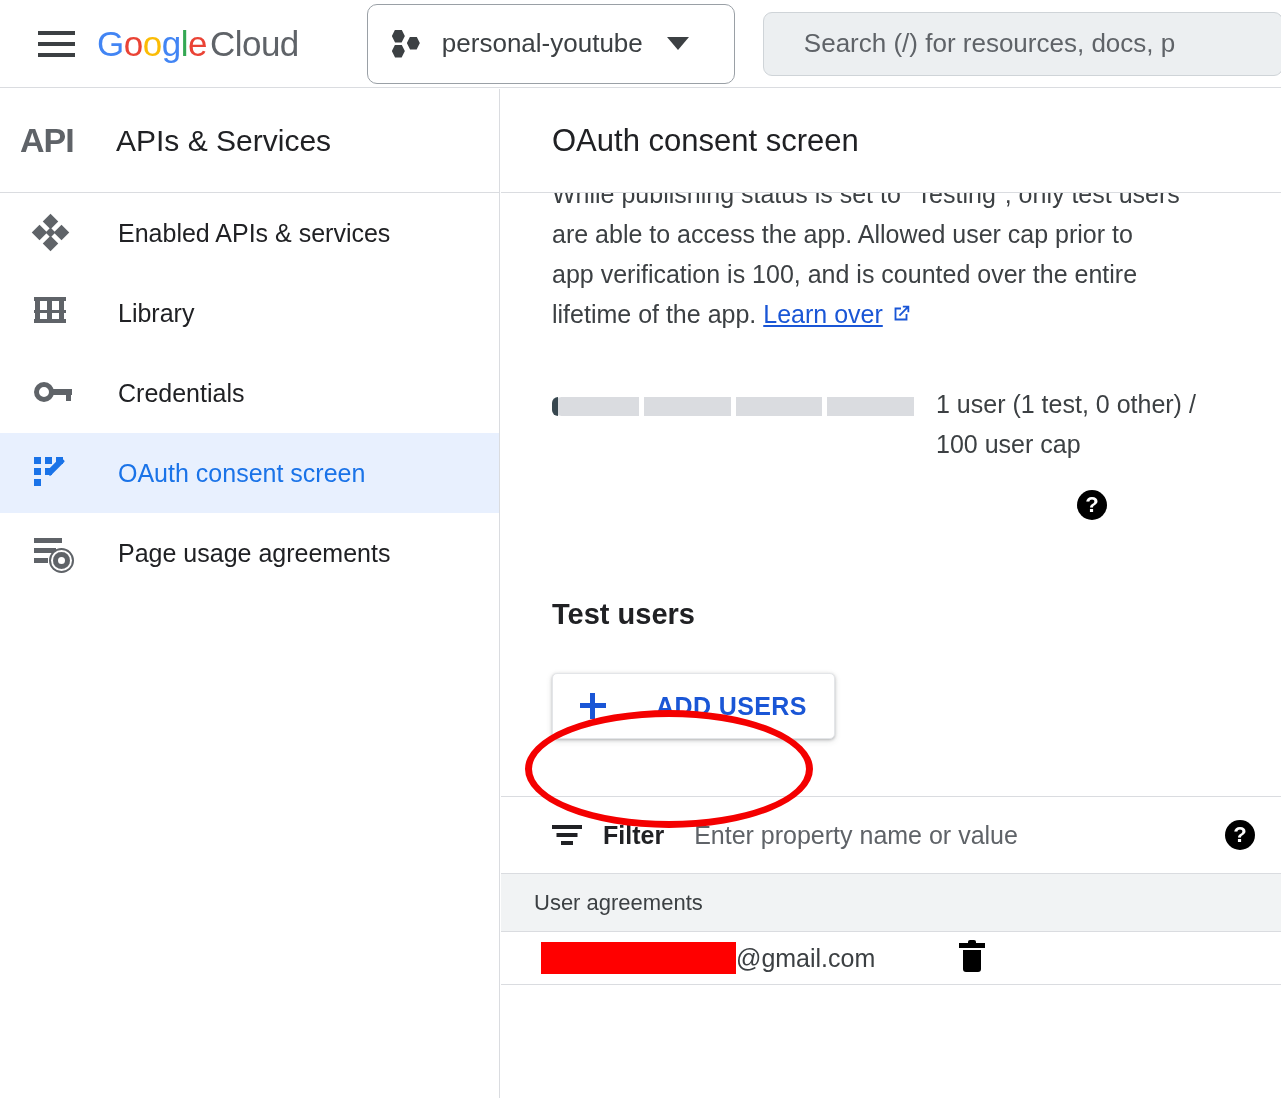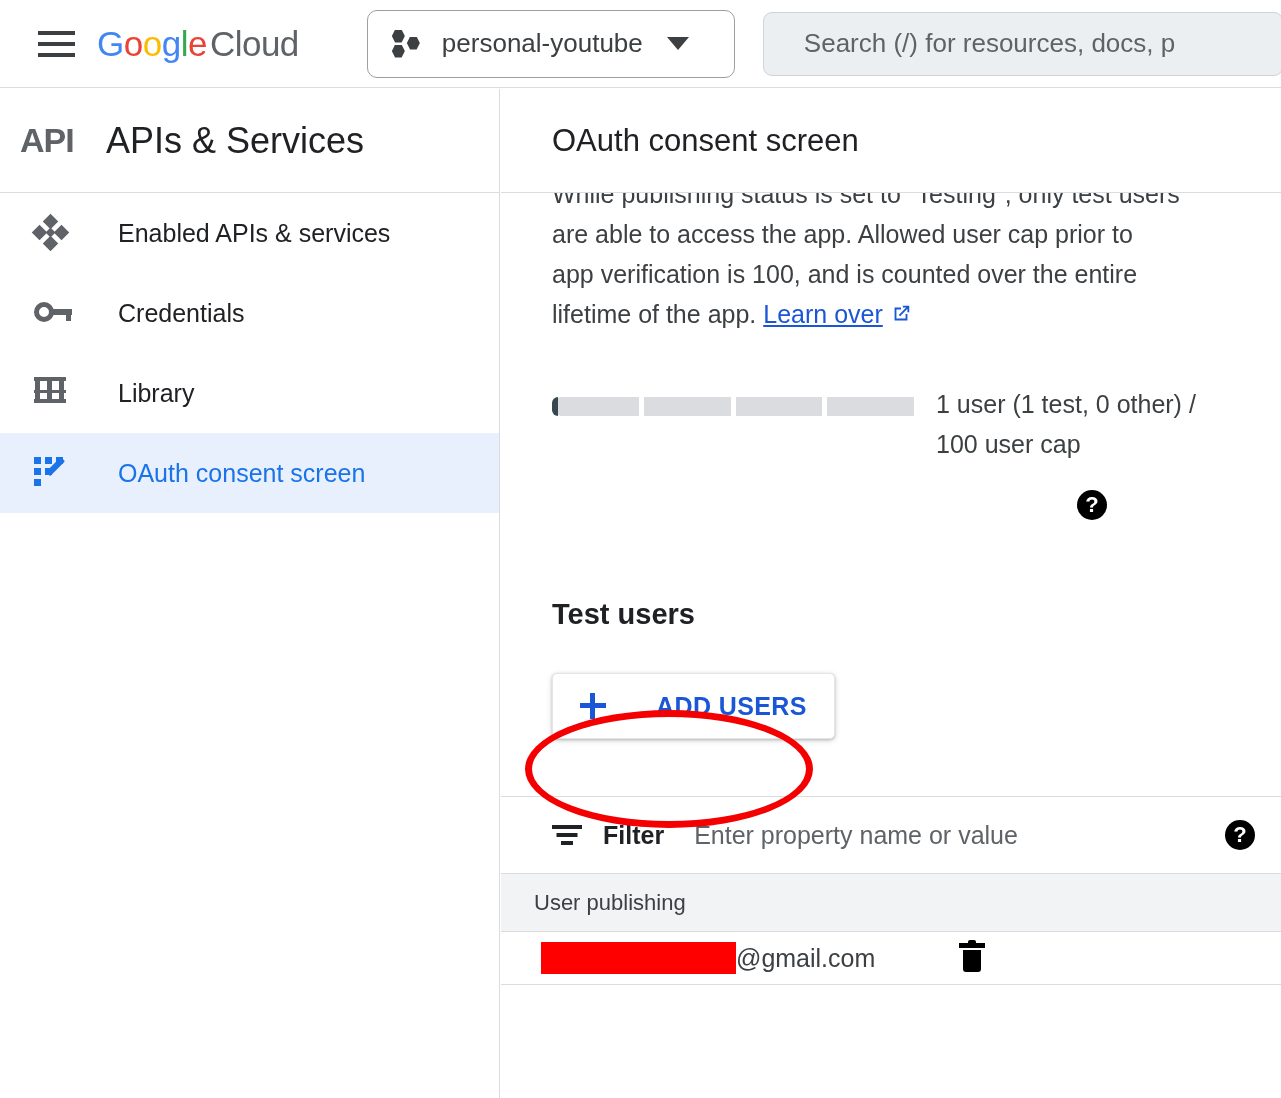"personal-youtube" .project-chip { height: 68px -> 80px }
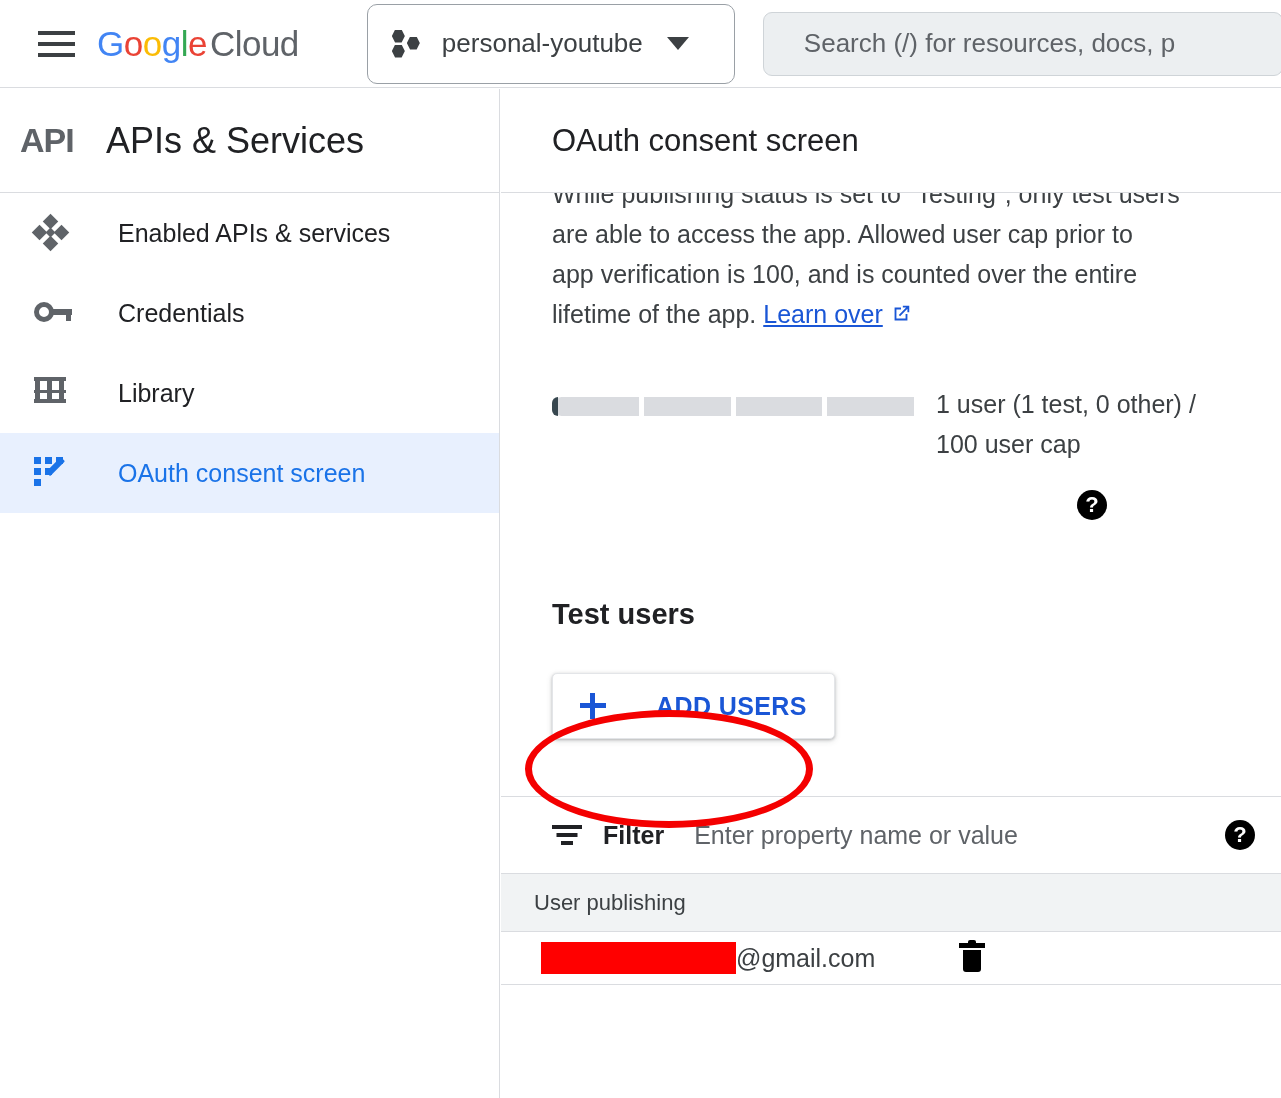"APIs & Services" .side-title { font-size: 36px -> 30px; margin-left: 8px -> 18px }
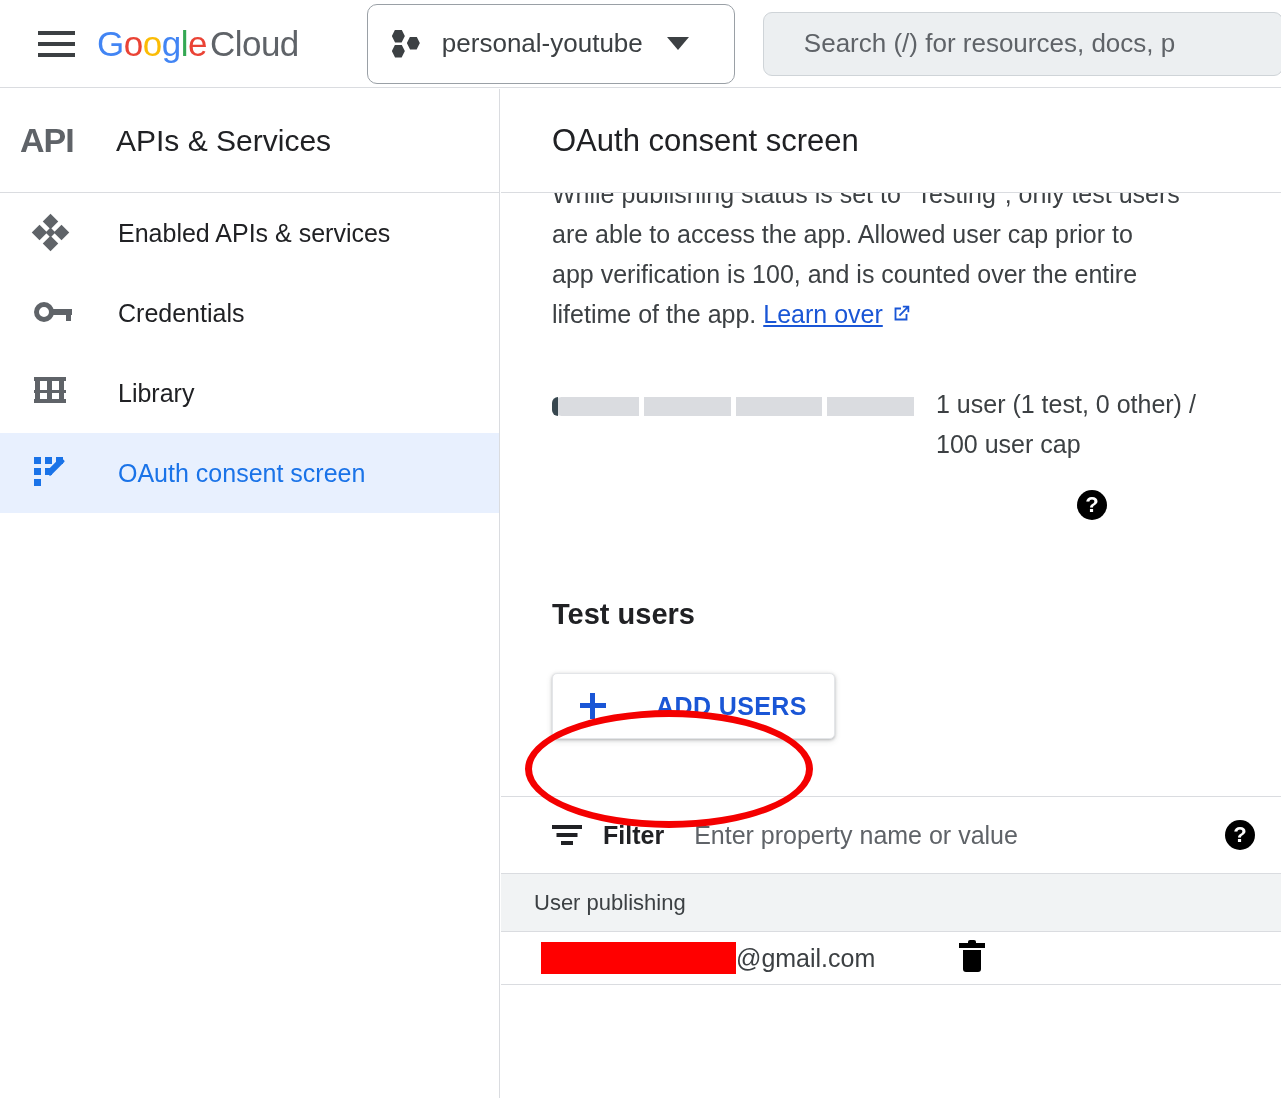"Credentials" div.nav-item { order: before "Library" -> after "Library" }
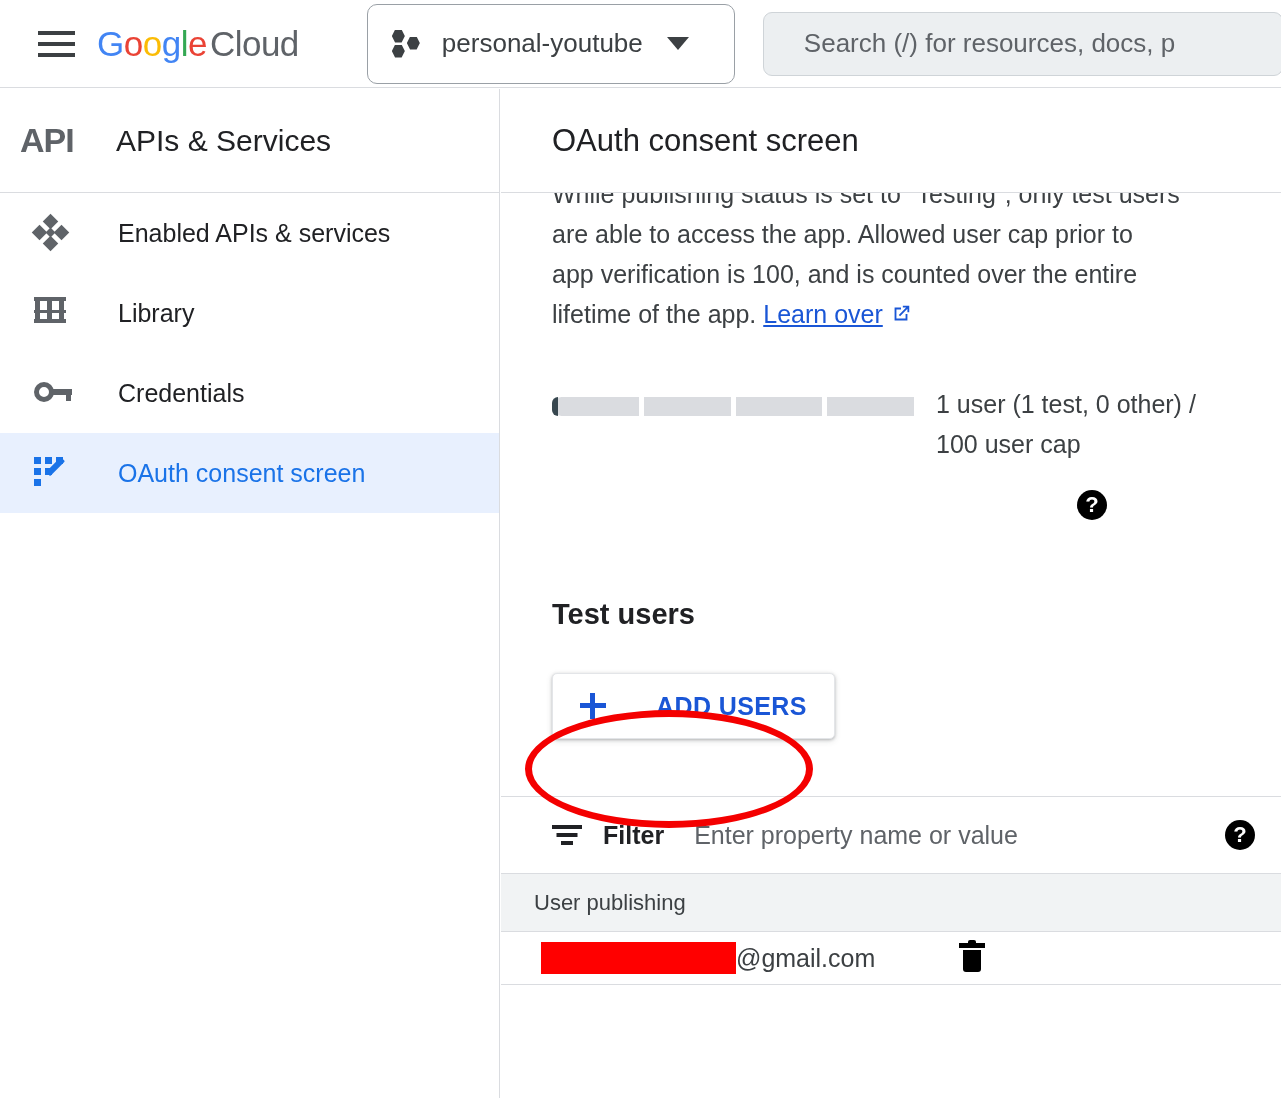"Page usage agreements" div.nav-item { html: none -> <div> <div> <div> <i></i> <i></i> <i></i> <i></i> </div> </div> <div>Page usage agreements</div> </div> }
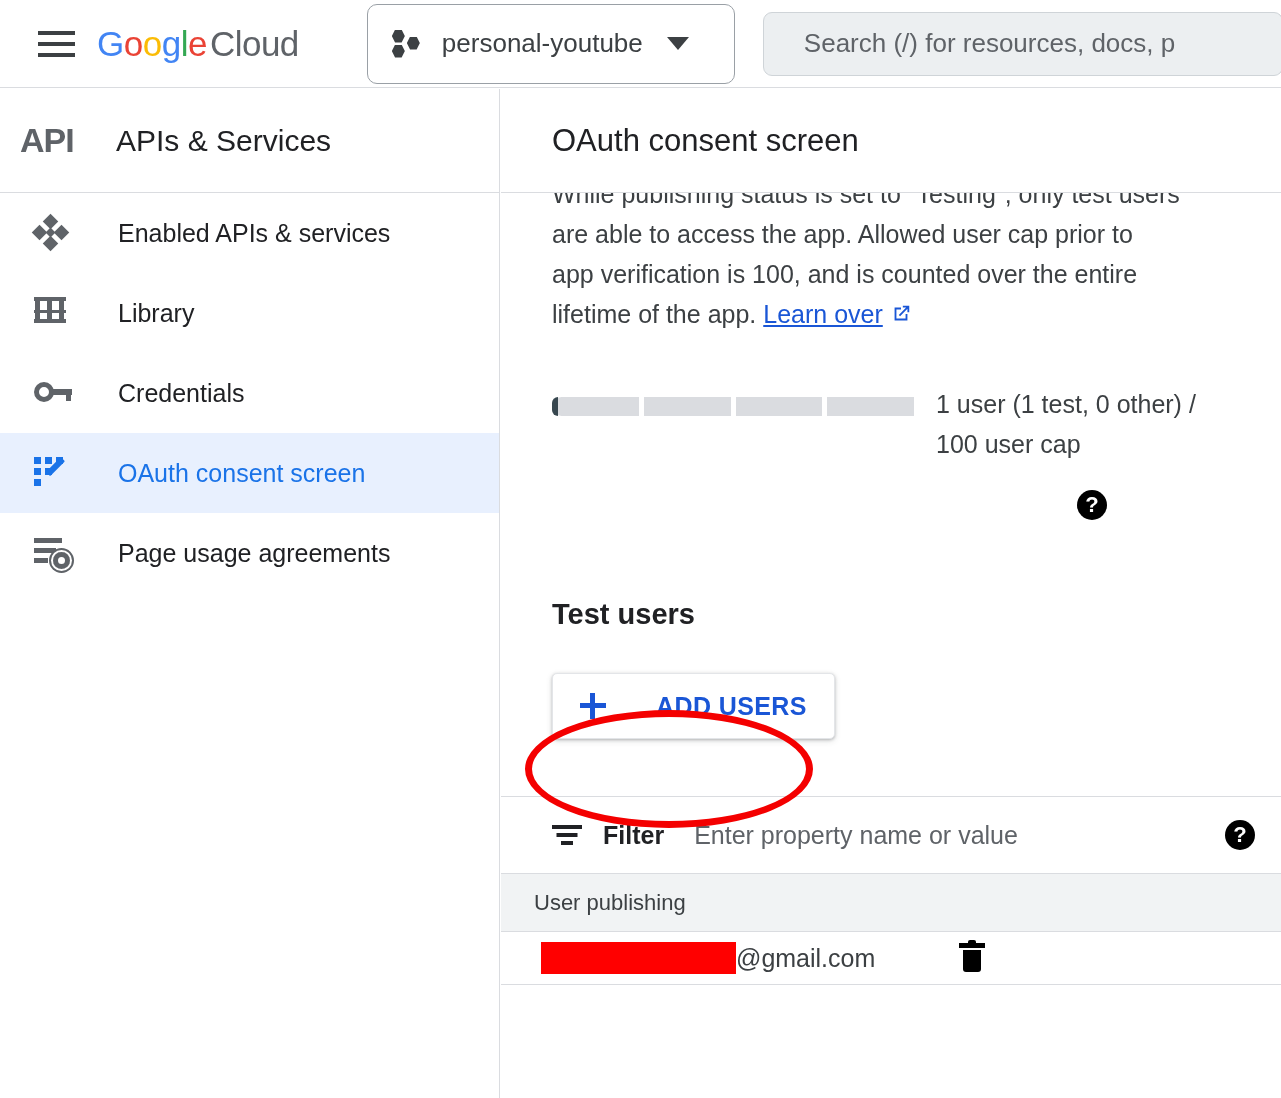"User publishing" div.tbl-head-label { text: publishing -> agreements }
